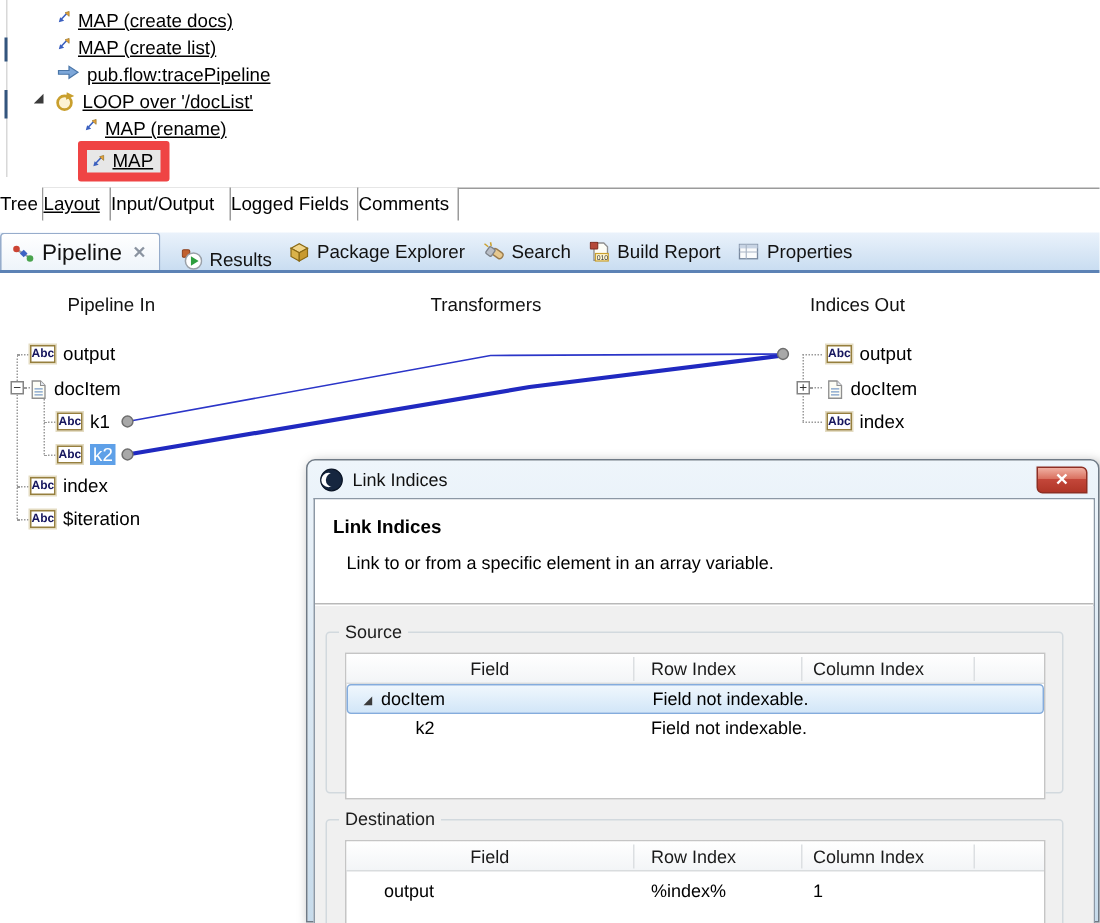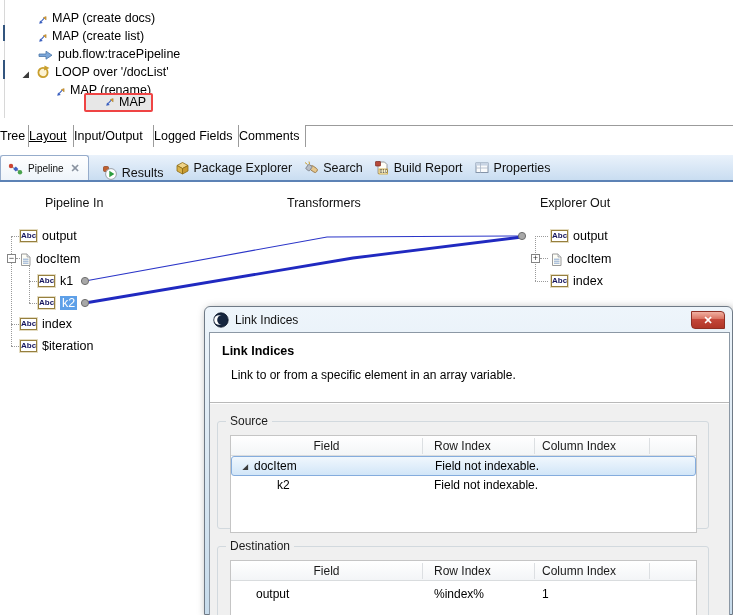"MAP (create docs)" .flow-row { align-items: flex-end -> flex-start; text-decoration: none -> underline }
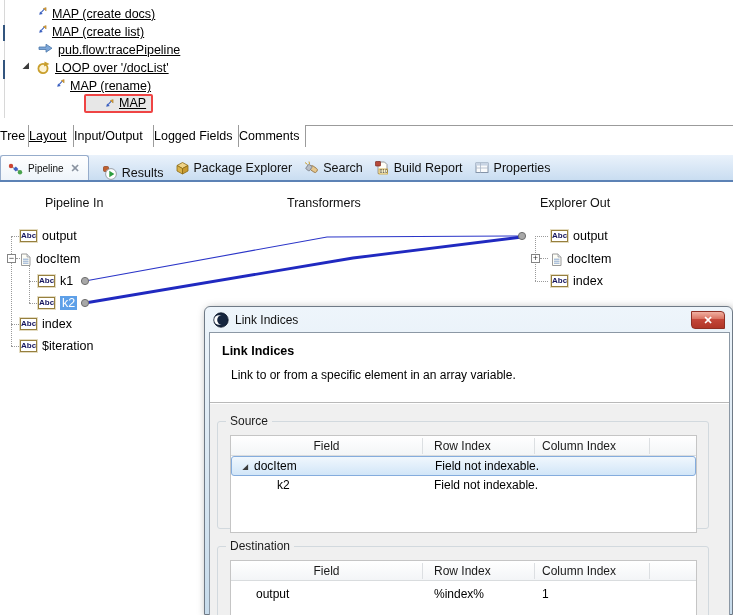"MAP" .flow-sel { border: 2px solid #ef4444 -> 6px solid #ef4444; margin-left: 32px -> none; padding: 0 5px 1px 19px -> 0 5px 1px 3px }
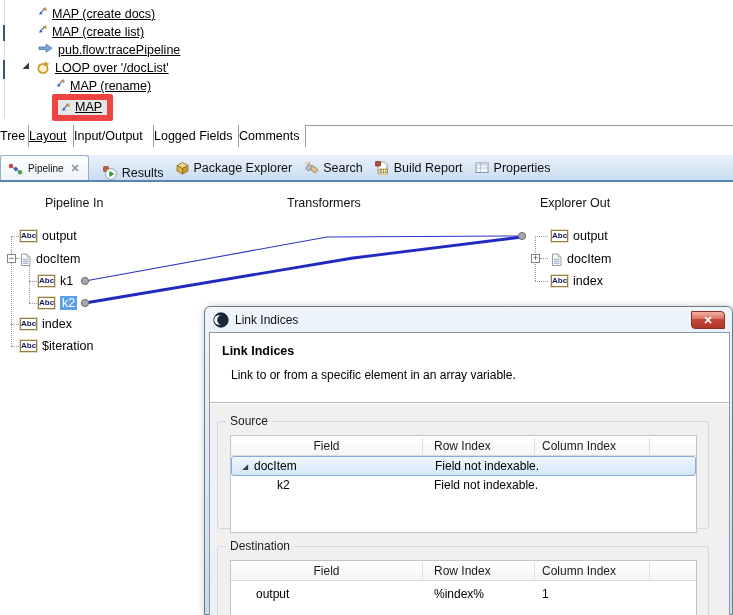"Pipeline" .vtab-active .title { font-size: 10px -> 15px }
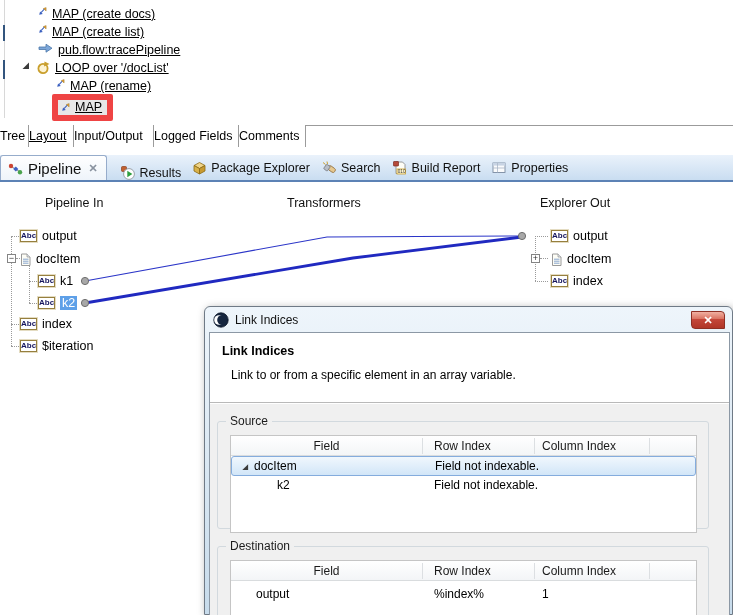"Explorer Out" div.col-head { text: Explorer -> Indices }
